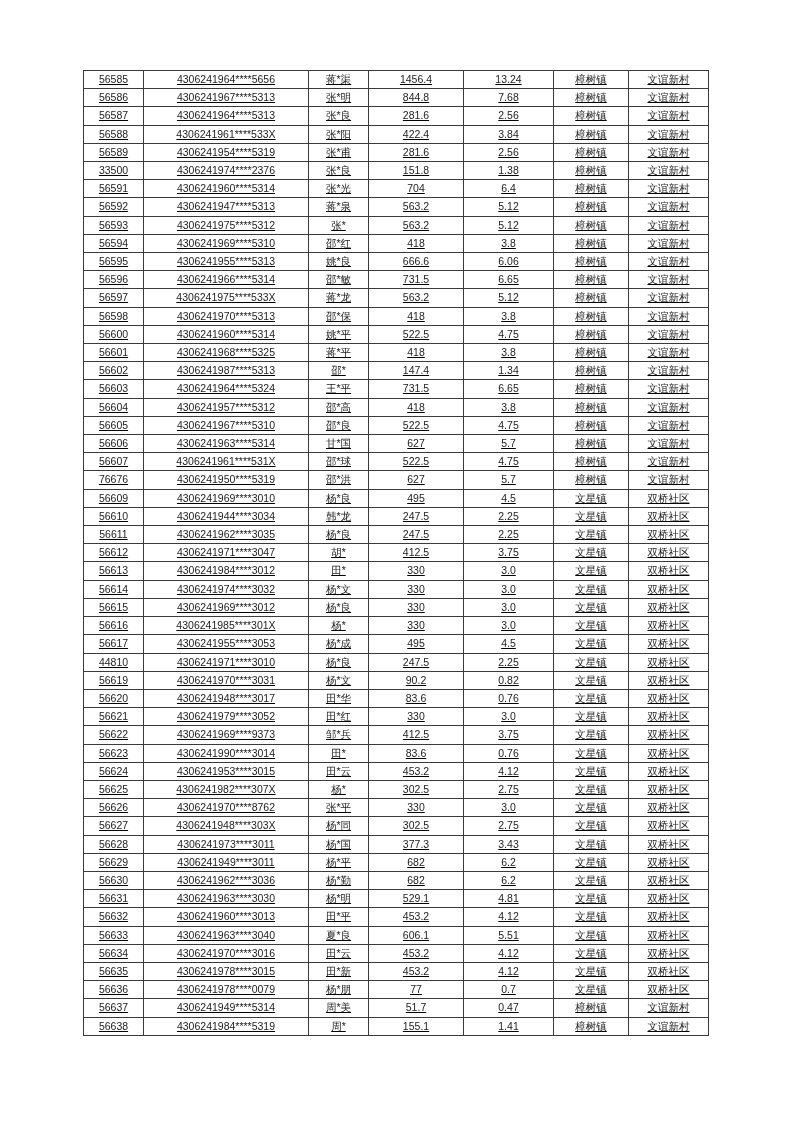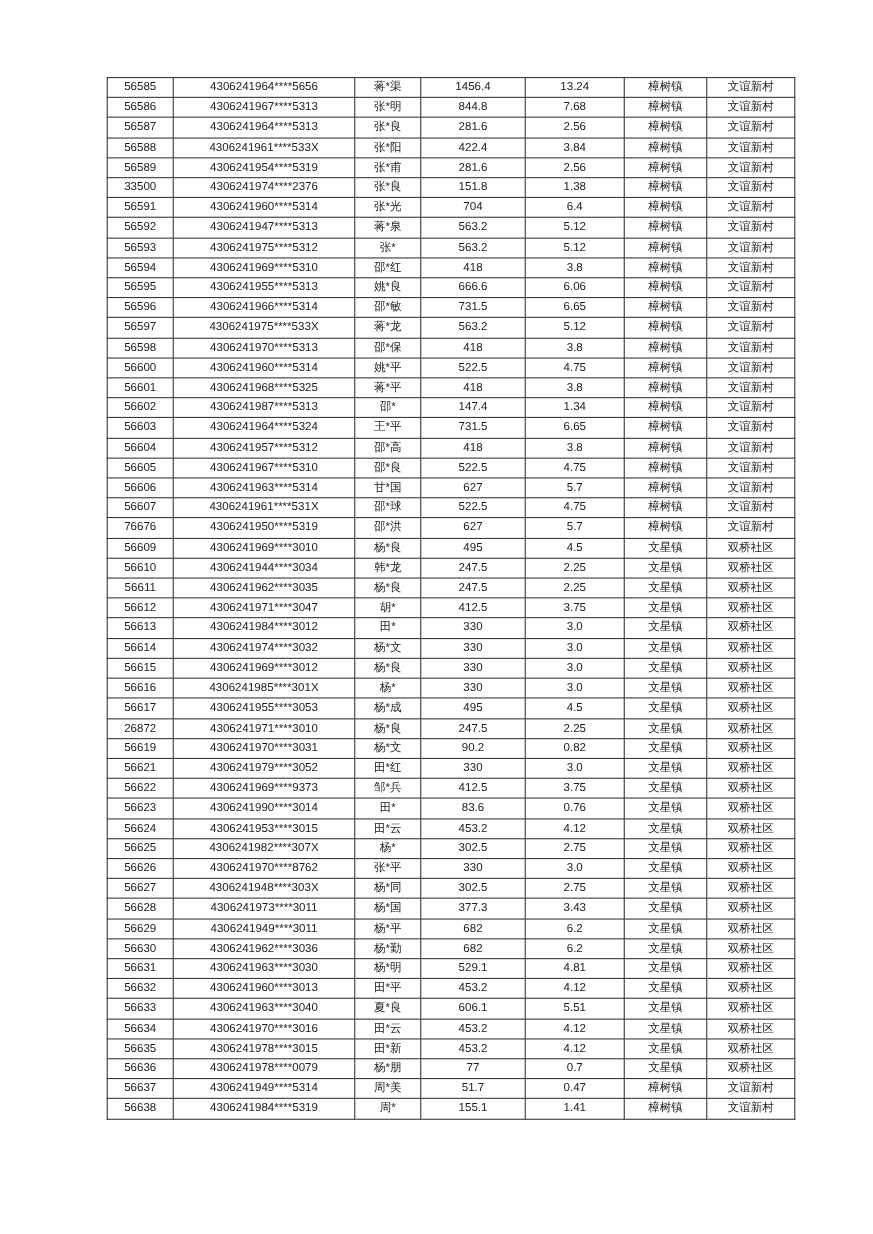"56585" .sheet-table { left: 97px -> 83px; text-decoration: none -> underline }
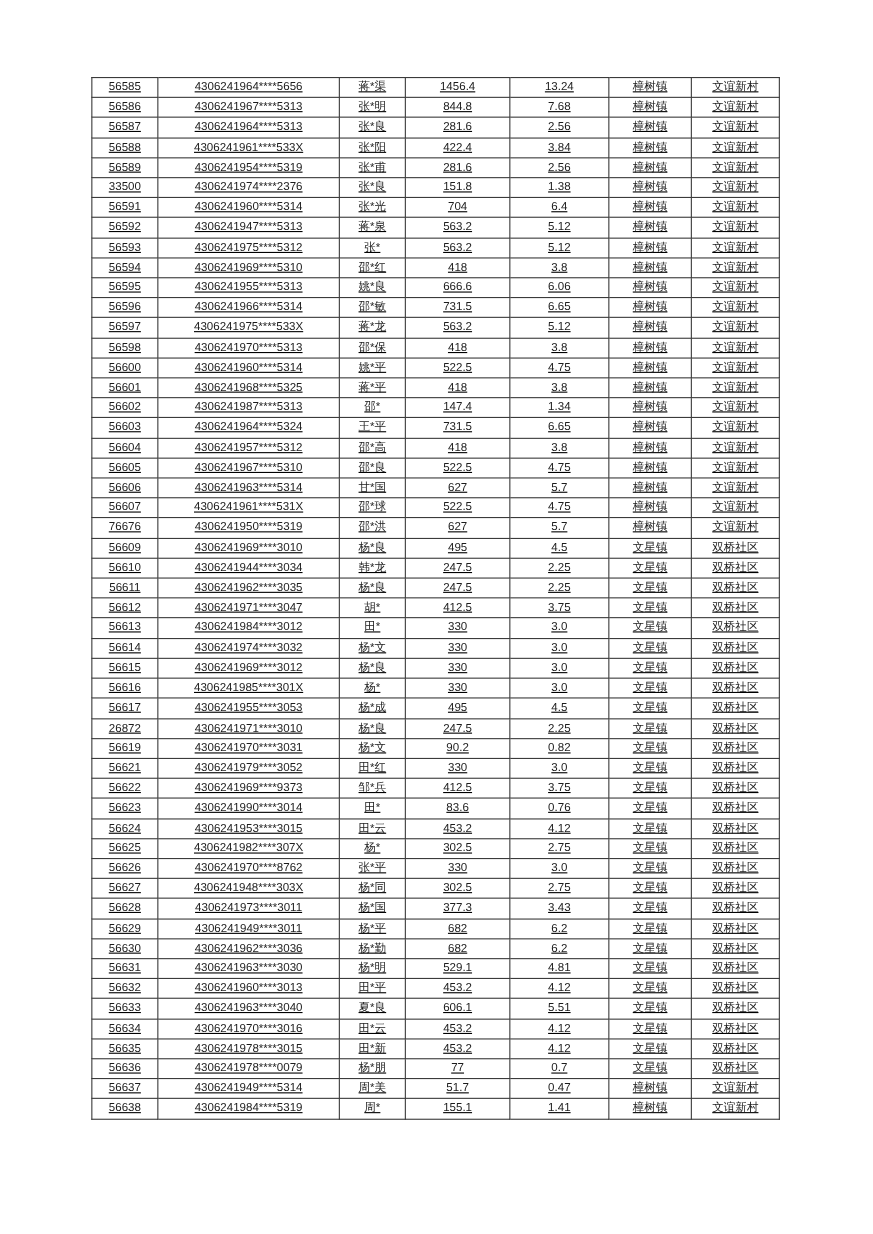"26872" td { text: 26872 -> 44810 }
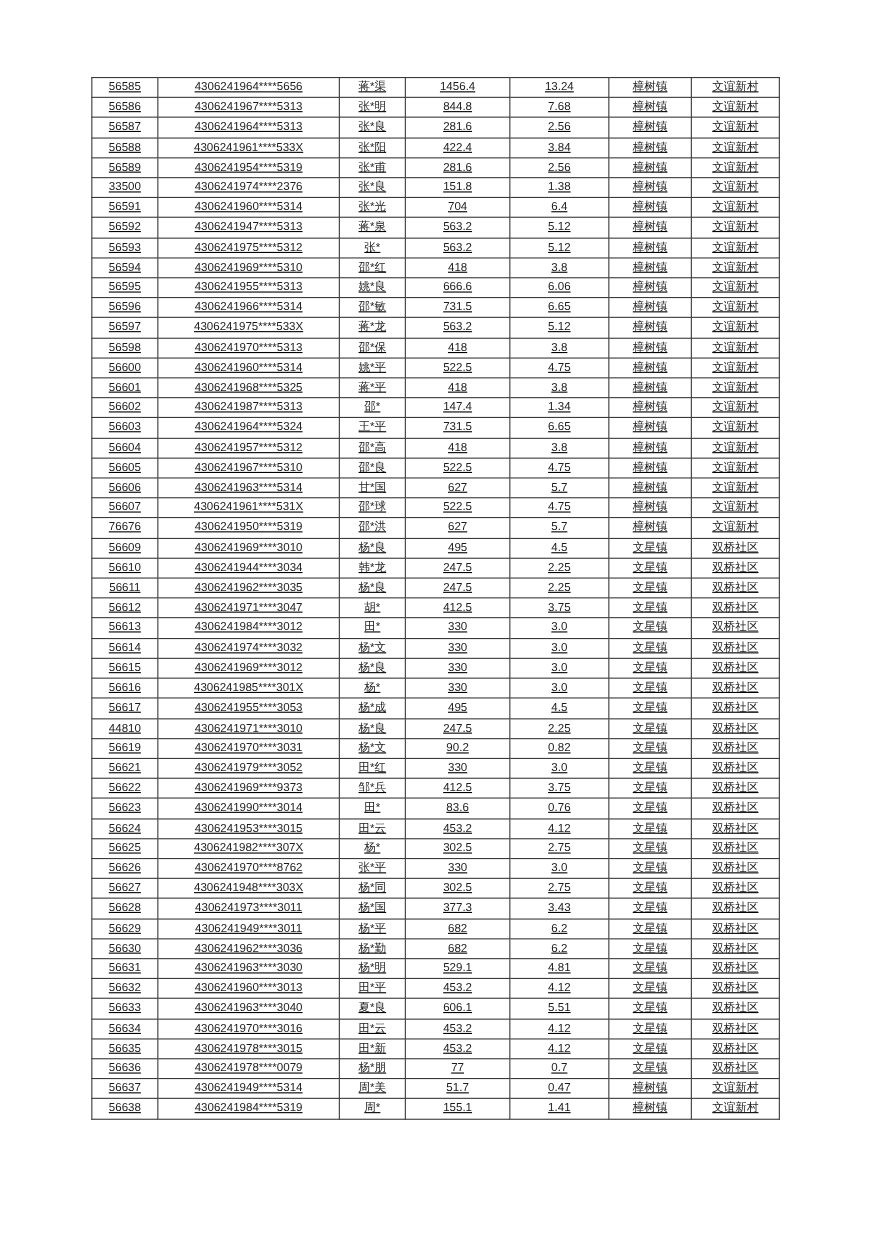"56620" tr { html: none -> <tr> <td>56620</td> <td>4306241948****3017</td> <td>田*华</td> <td>83.6</td> <td>0.76</td> <td>文星镇</td> <td>双桥社区</td> </tr> }
